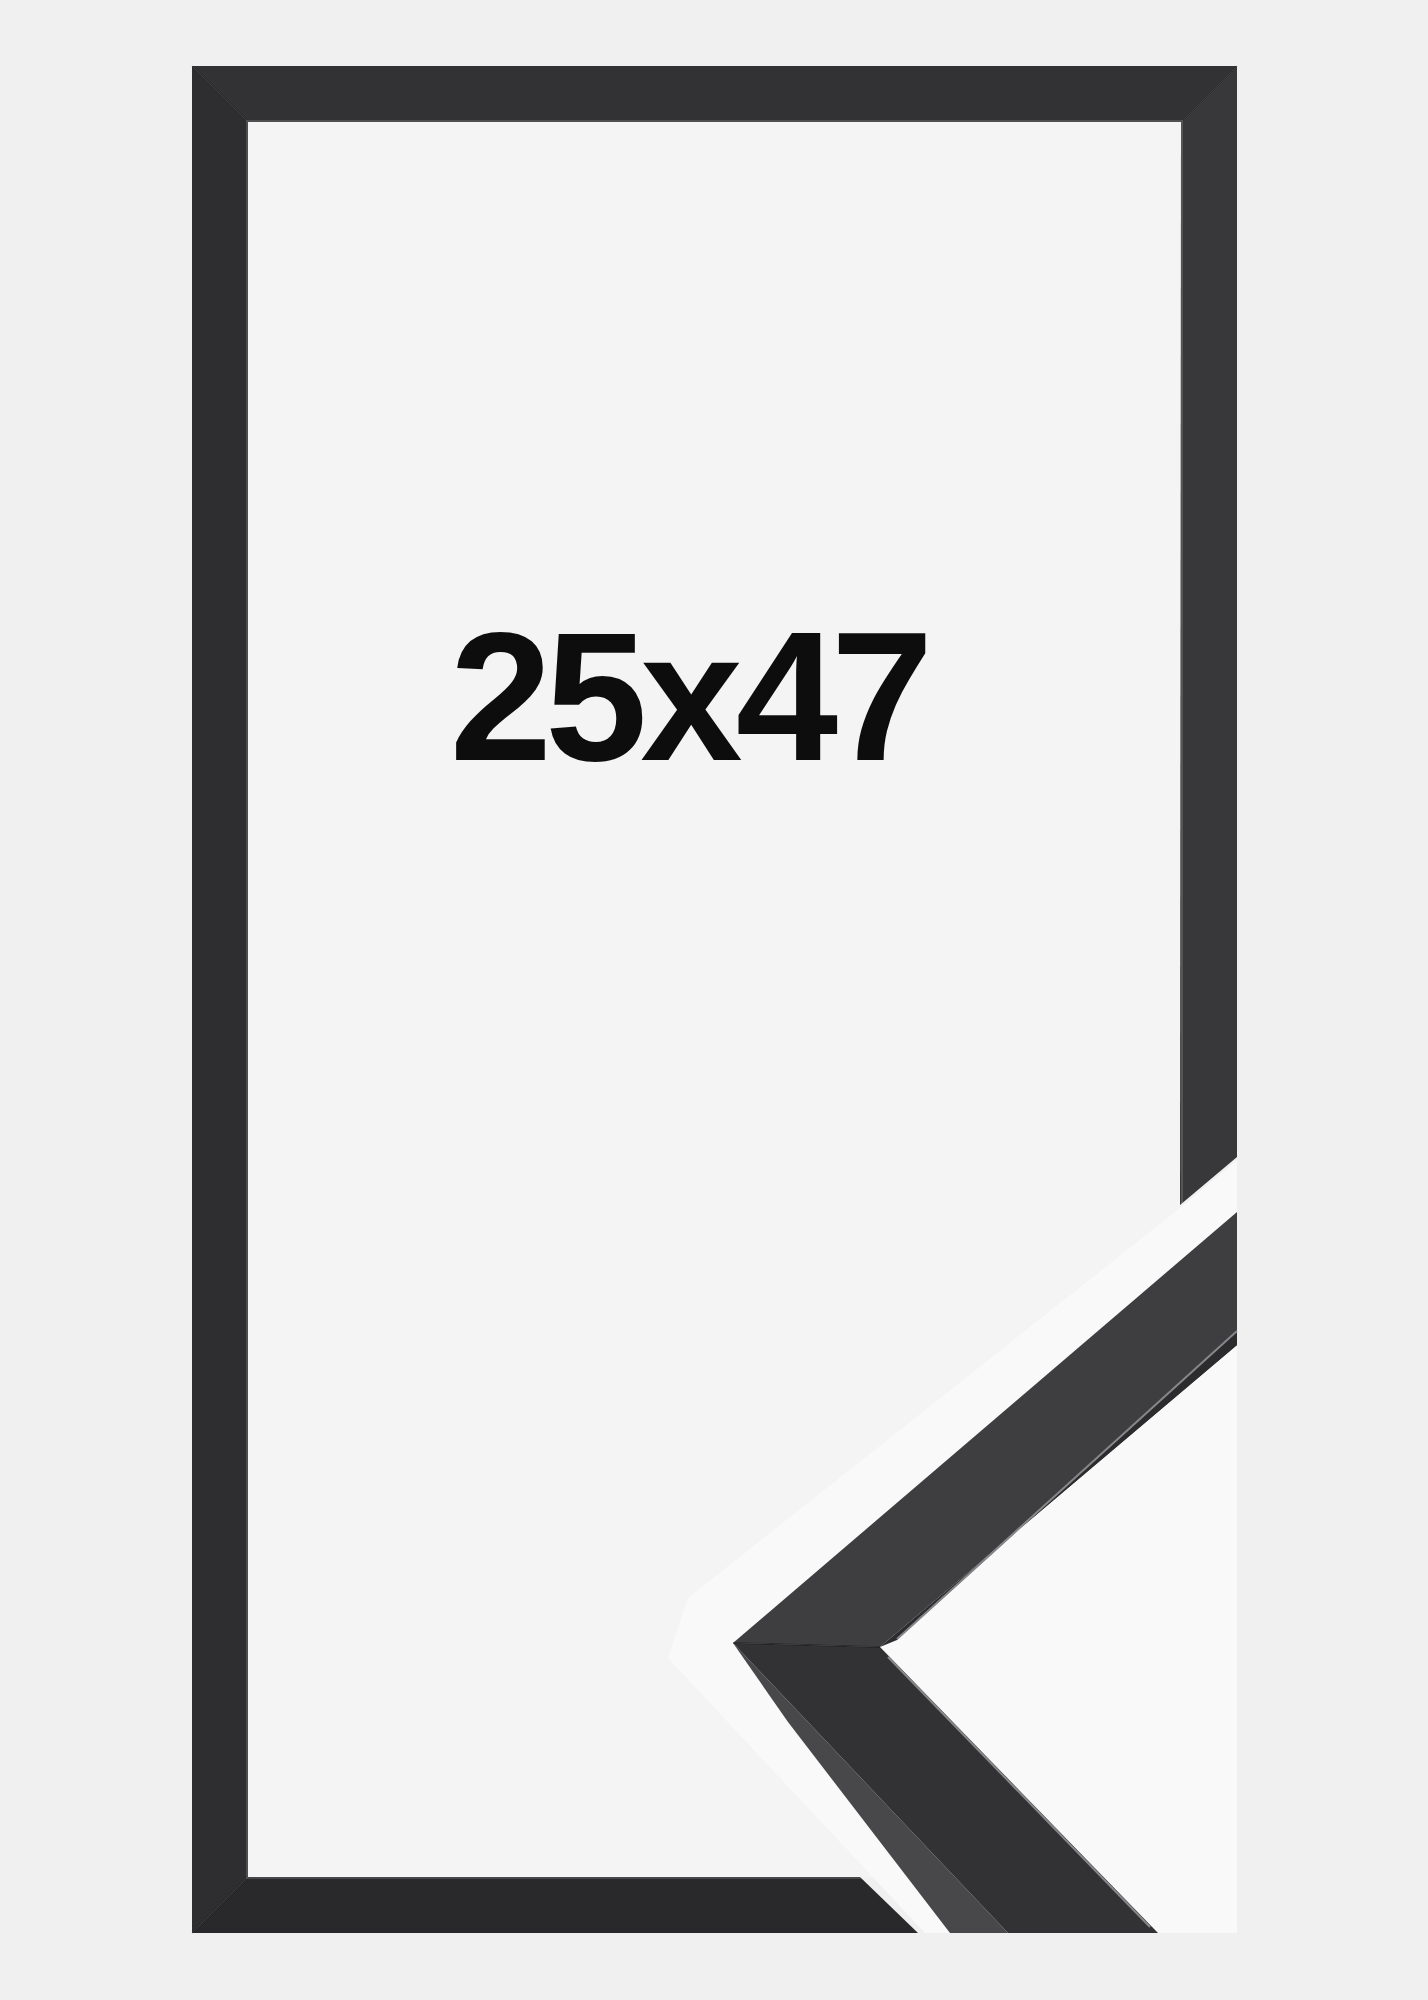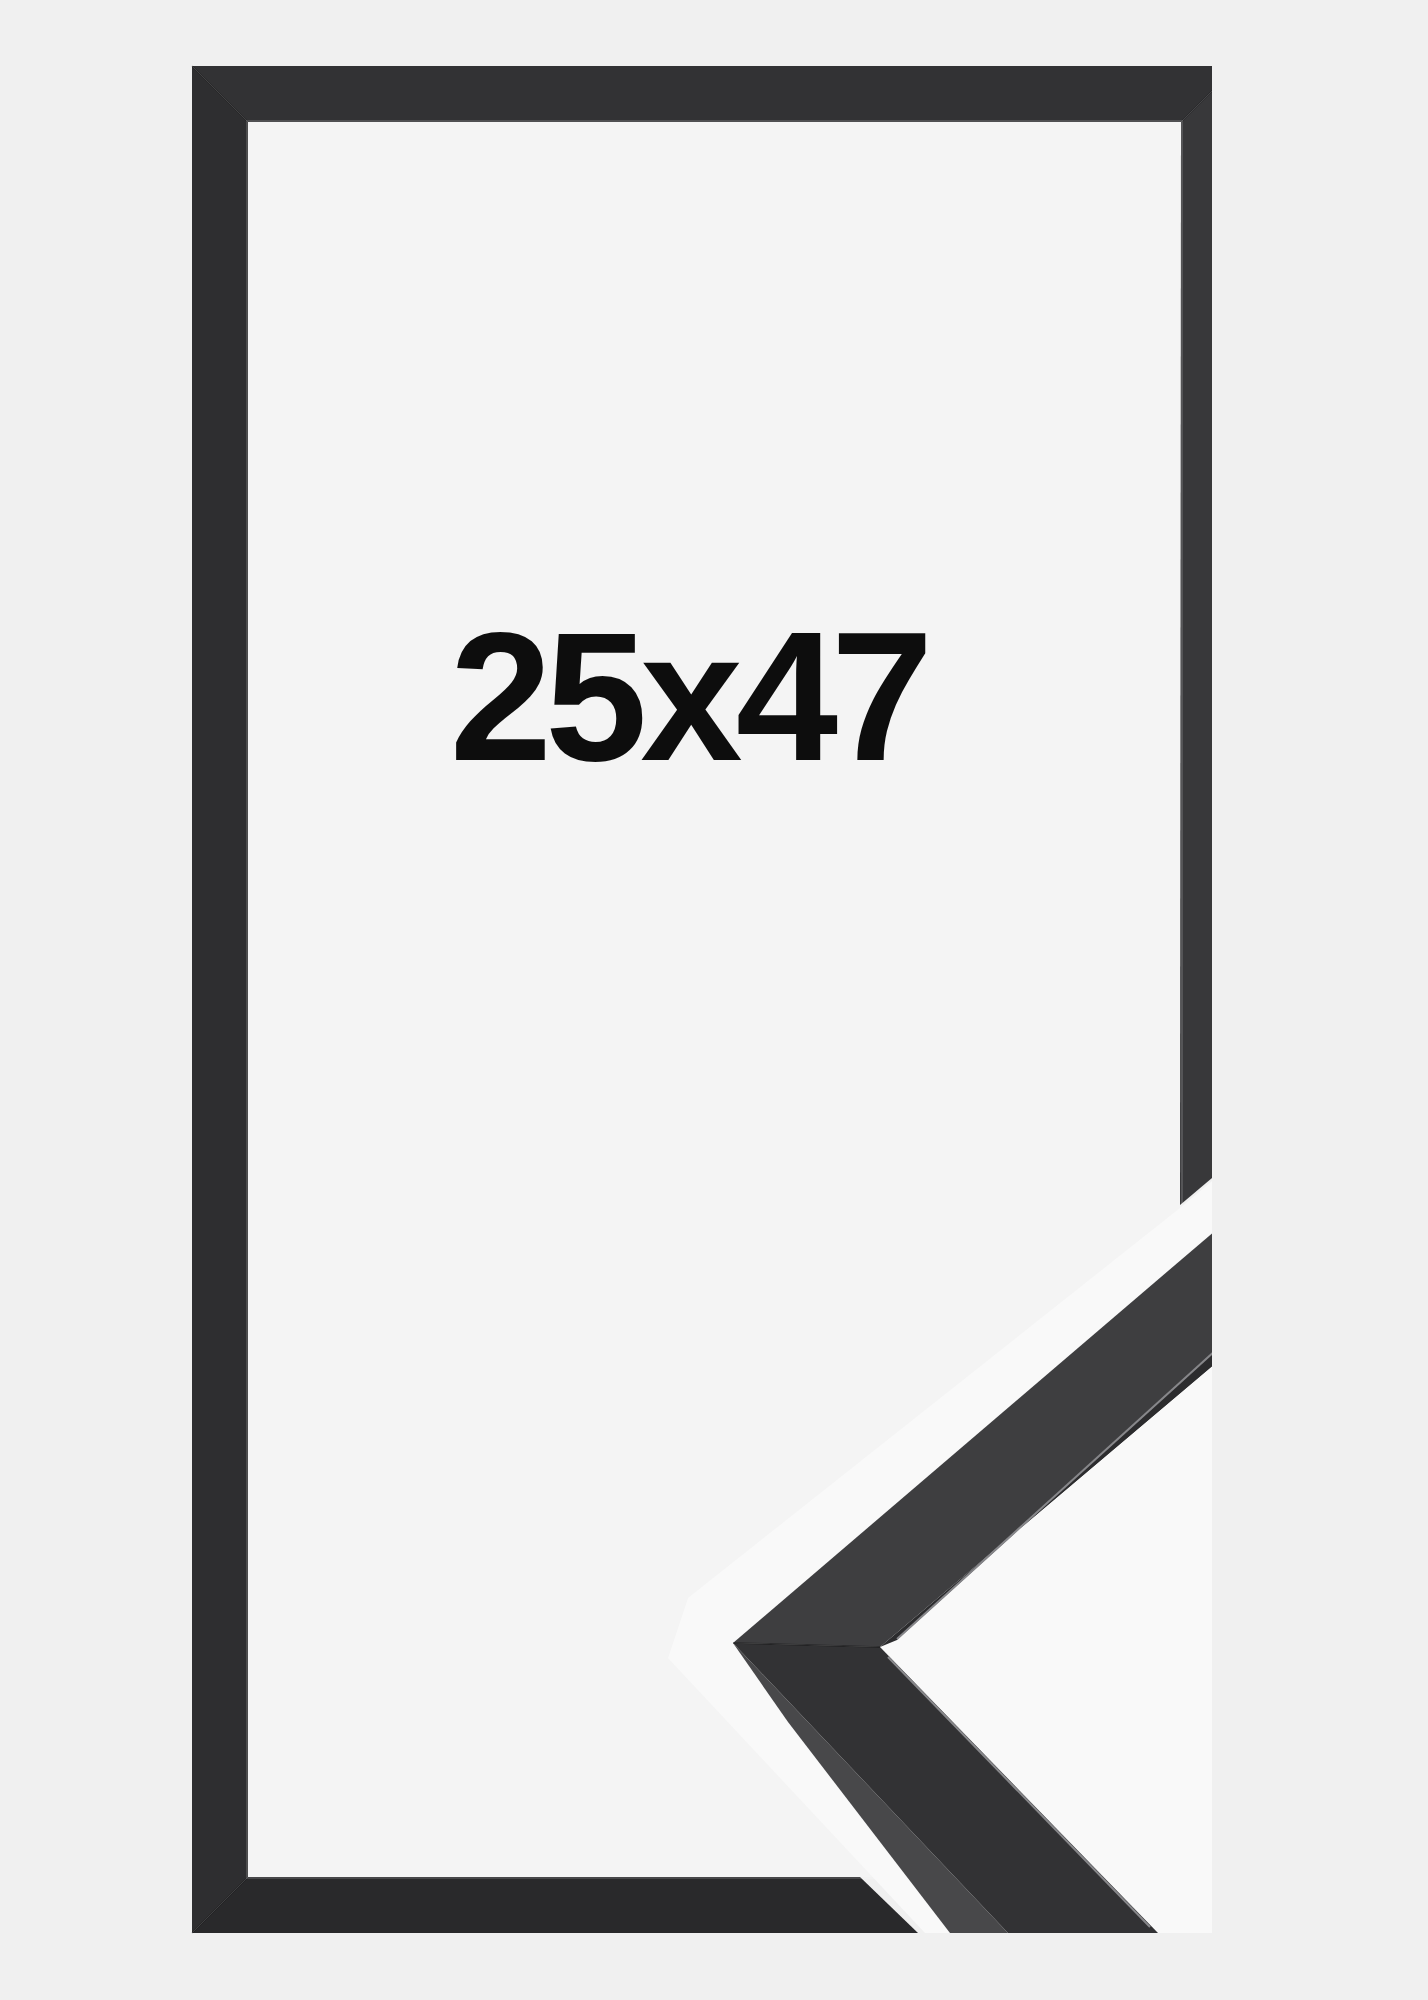"25x47" .stage { width: 1212px -> 1428px }
